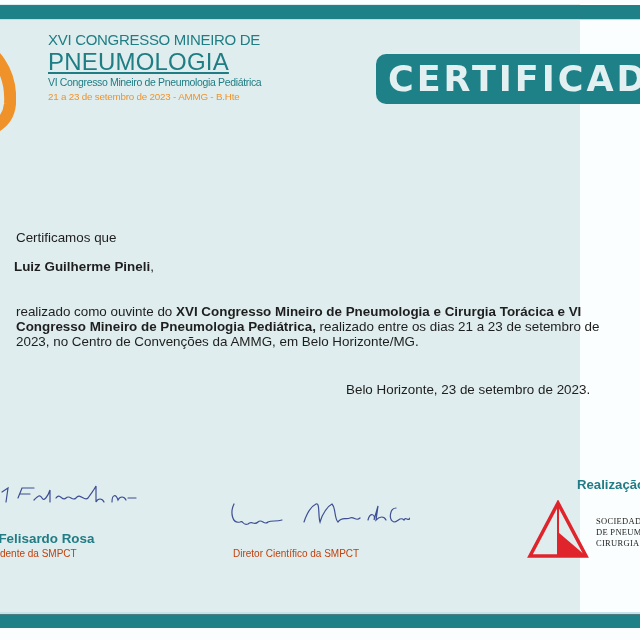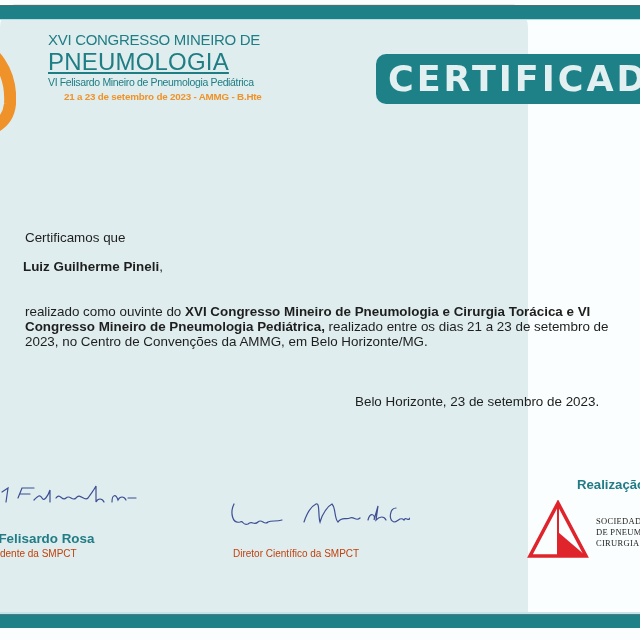"XVI CONGRESSO MINEIRO DE" .page { border-radius: 28px -> none; width: 528px -> 580px }
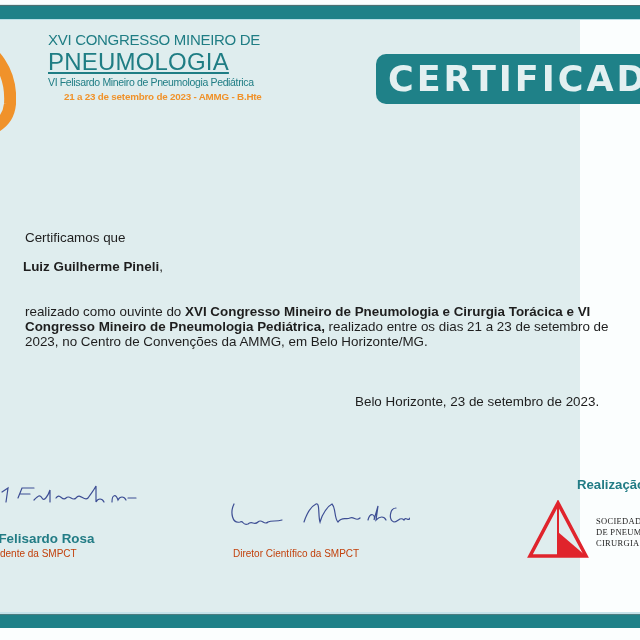"VI Felisardo Mineiro de Pneumologia" div.logo-l4 { text: Felisardo -> Congresso }
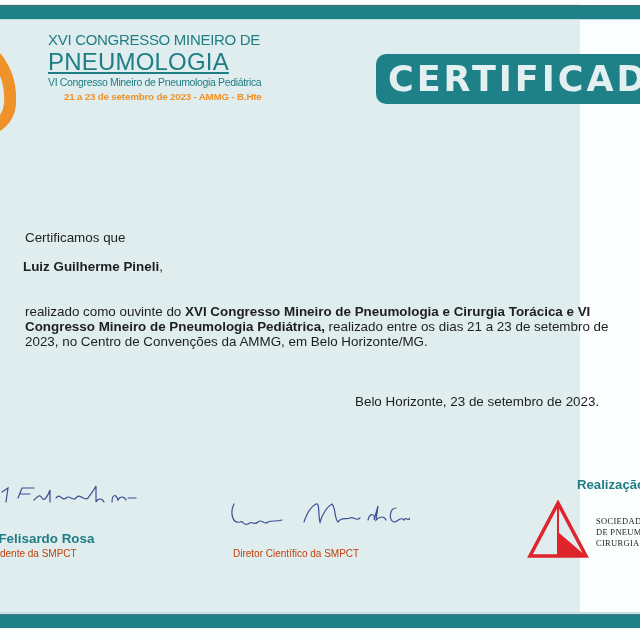"21 a 23 de setembro" .logo-l5 { font-weight: bold -> normal; margin-left: 16px -> none }
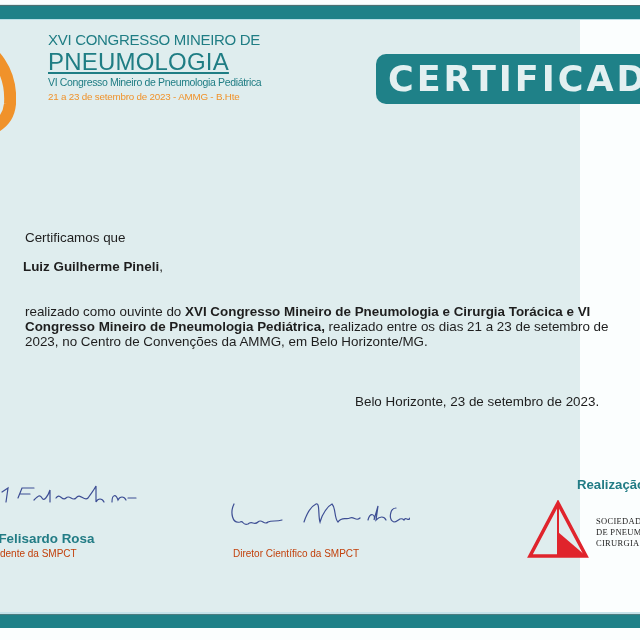"Certificamos que" .body-text { margin-left: 9px -> none }
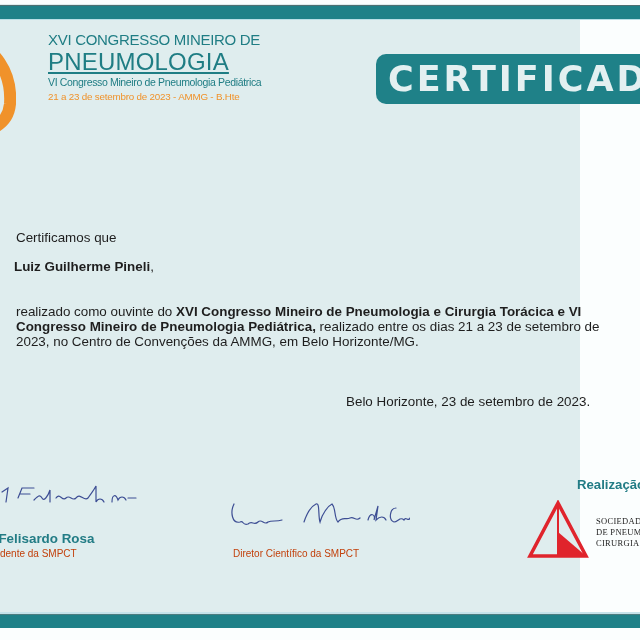"Belo Horizonte, 23 de setembro" .place-date { top: 394px -> 382px }
